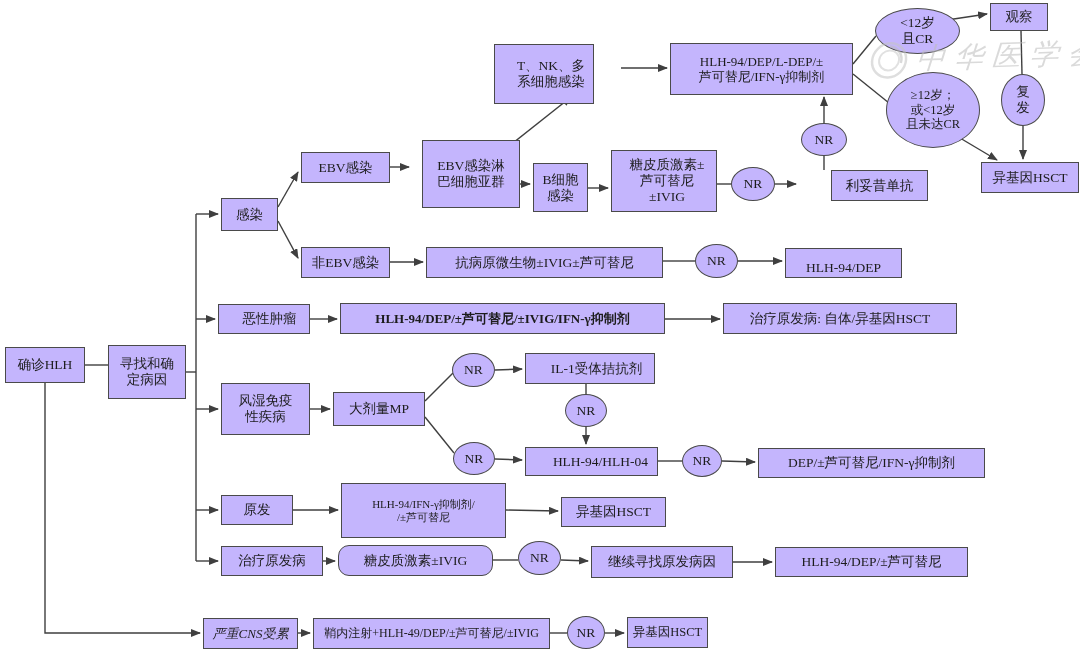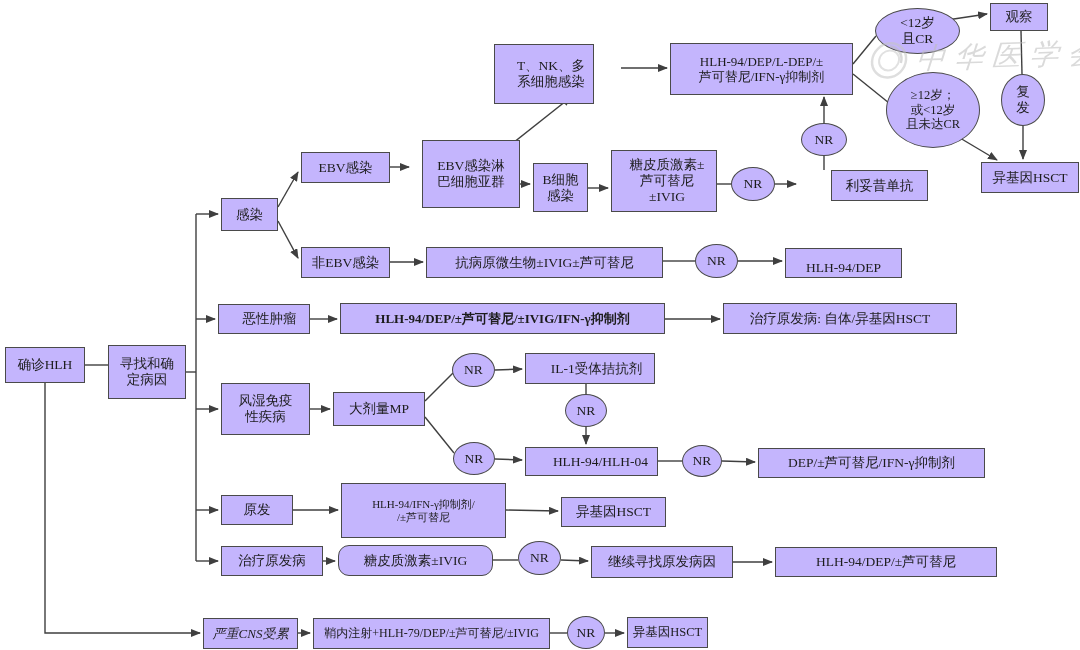"HLH-94/DEP/±芦可替尼" div.node { width: 222px -> 193px }
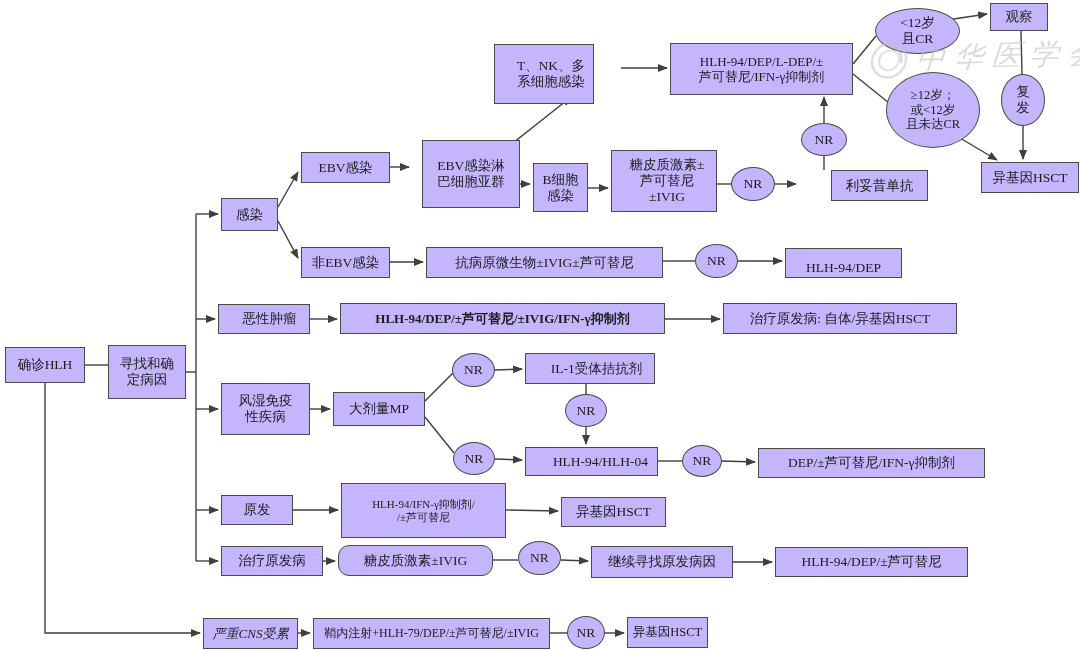"鞘内注射+HLH-79/DEP/±芦可替尼/±IVIG" div { text: +HLH-79/DEP/ -> +HLH-49/DEP/ }
